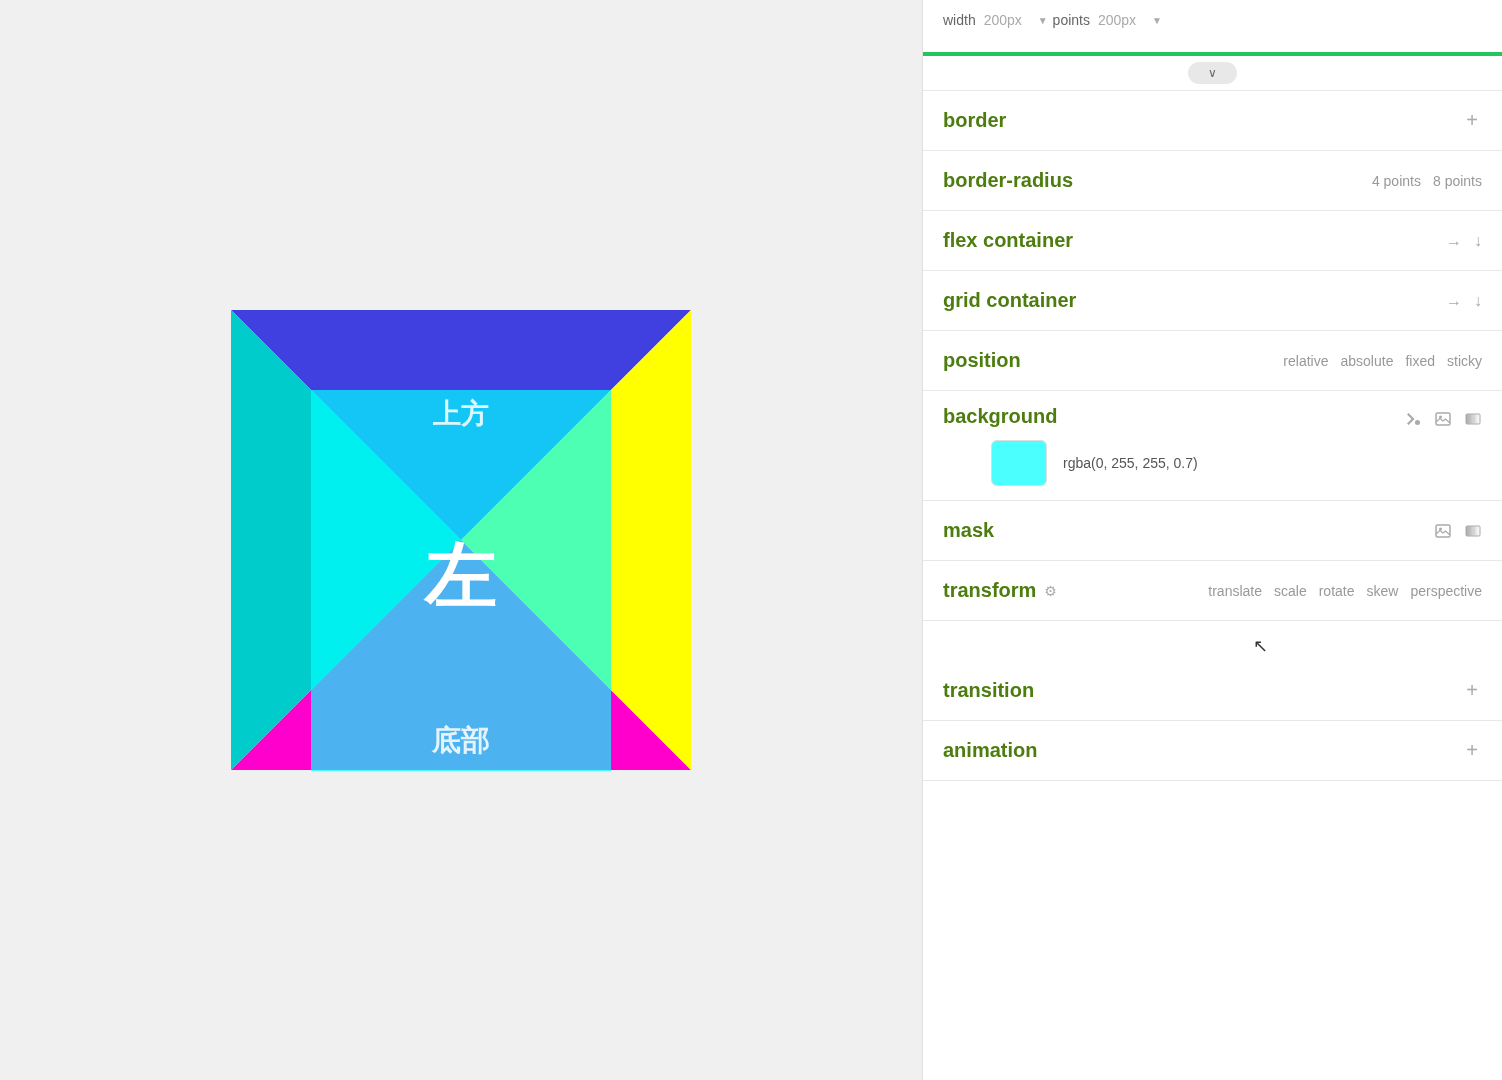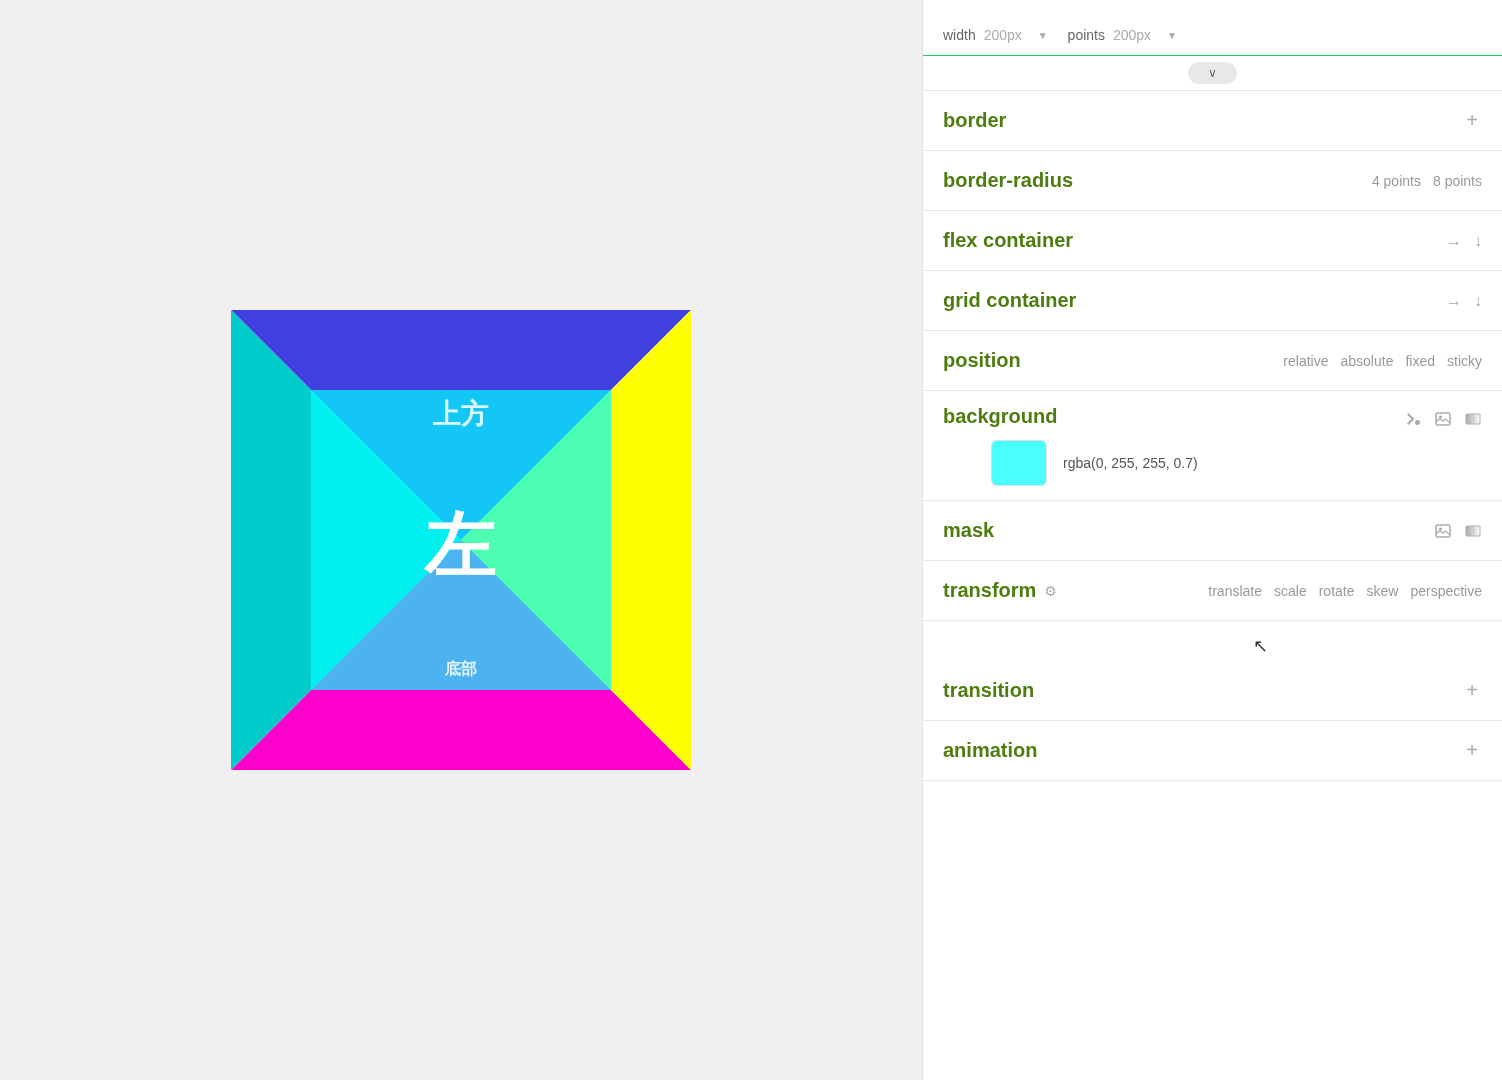"width" .prop-top-row { align-items: flex-end -> flex-start; border-bottom: 1px solid #22c55e -> 4px solid #22c55e; gap: 20px -> 5px }
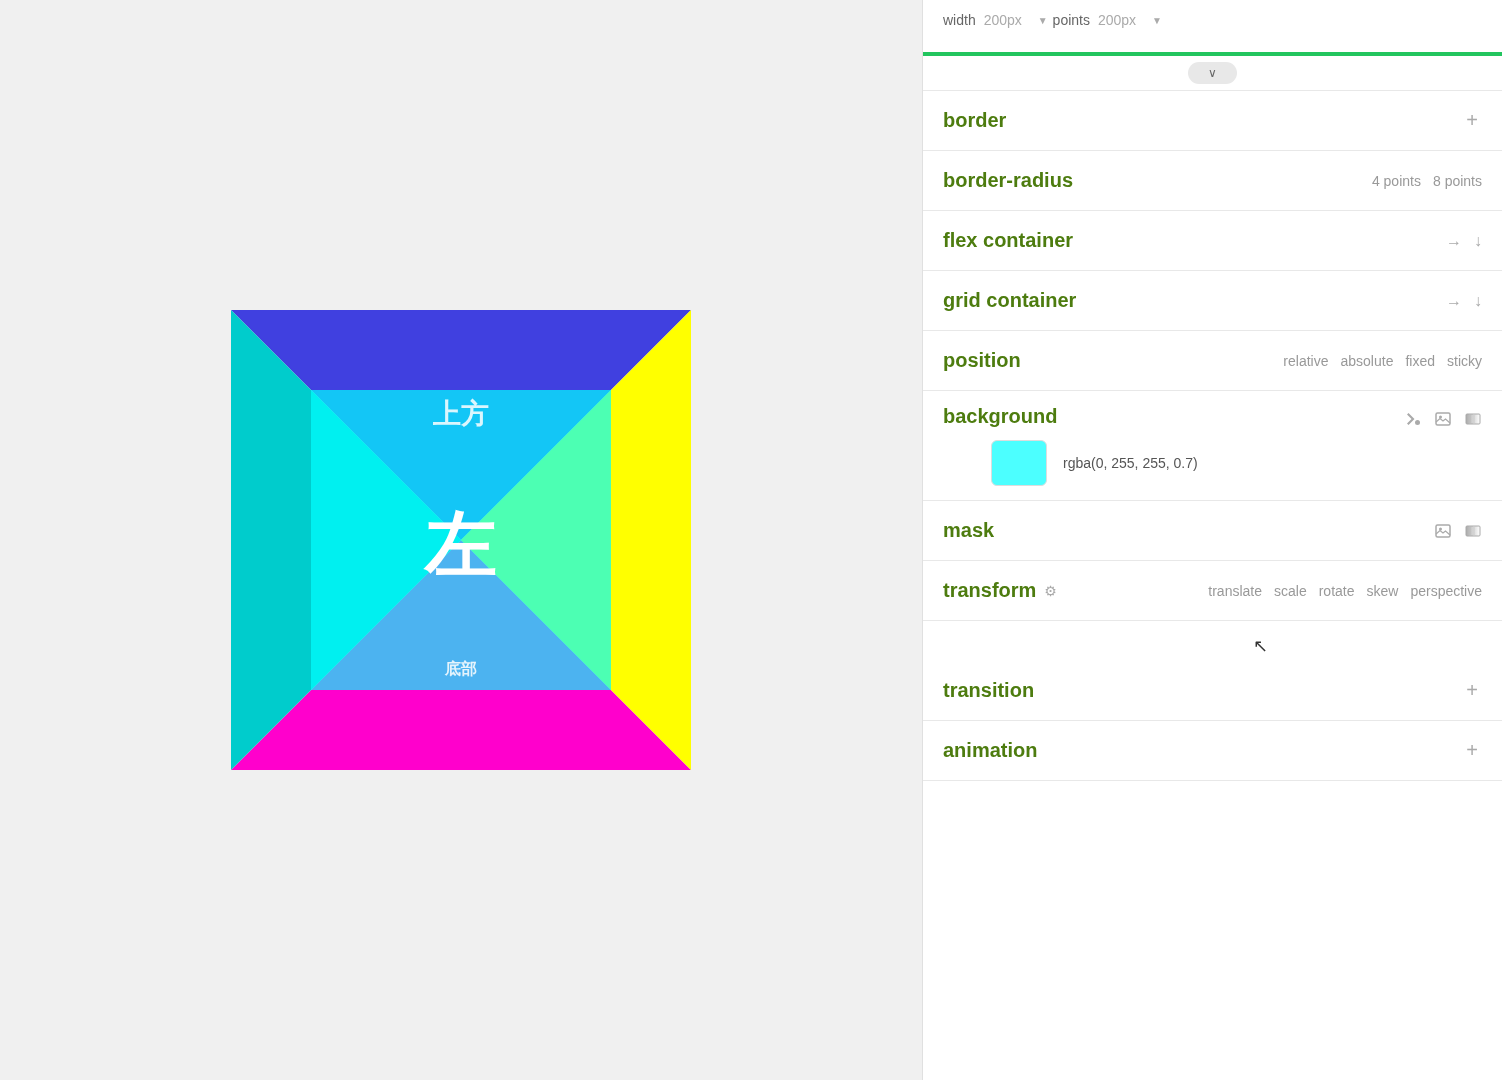"上方" .inner-box { height: 300px -> 381px }
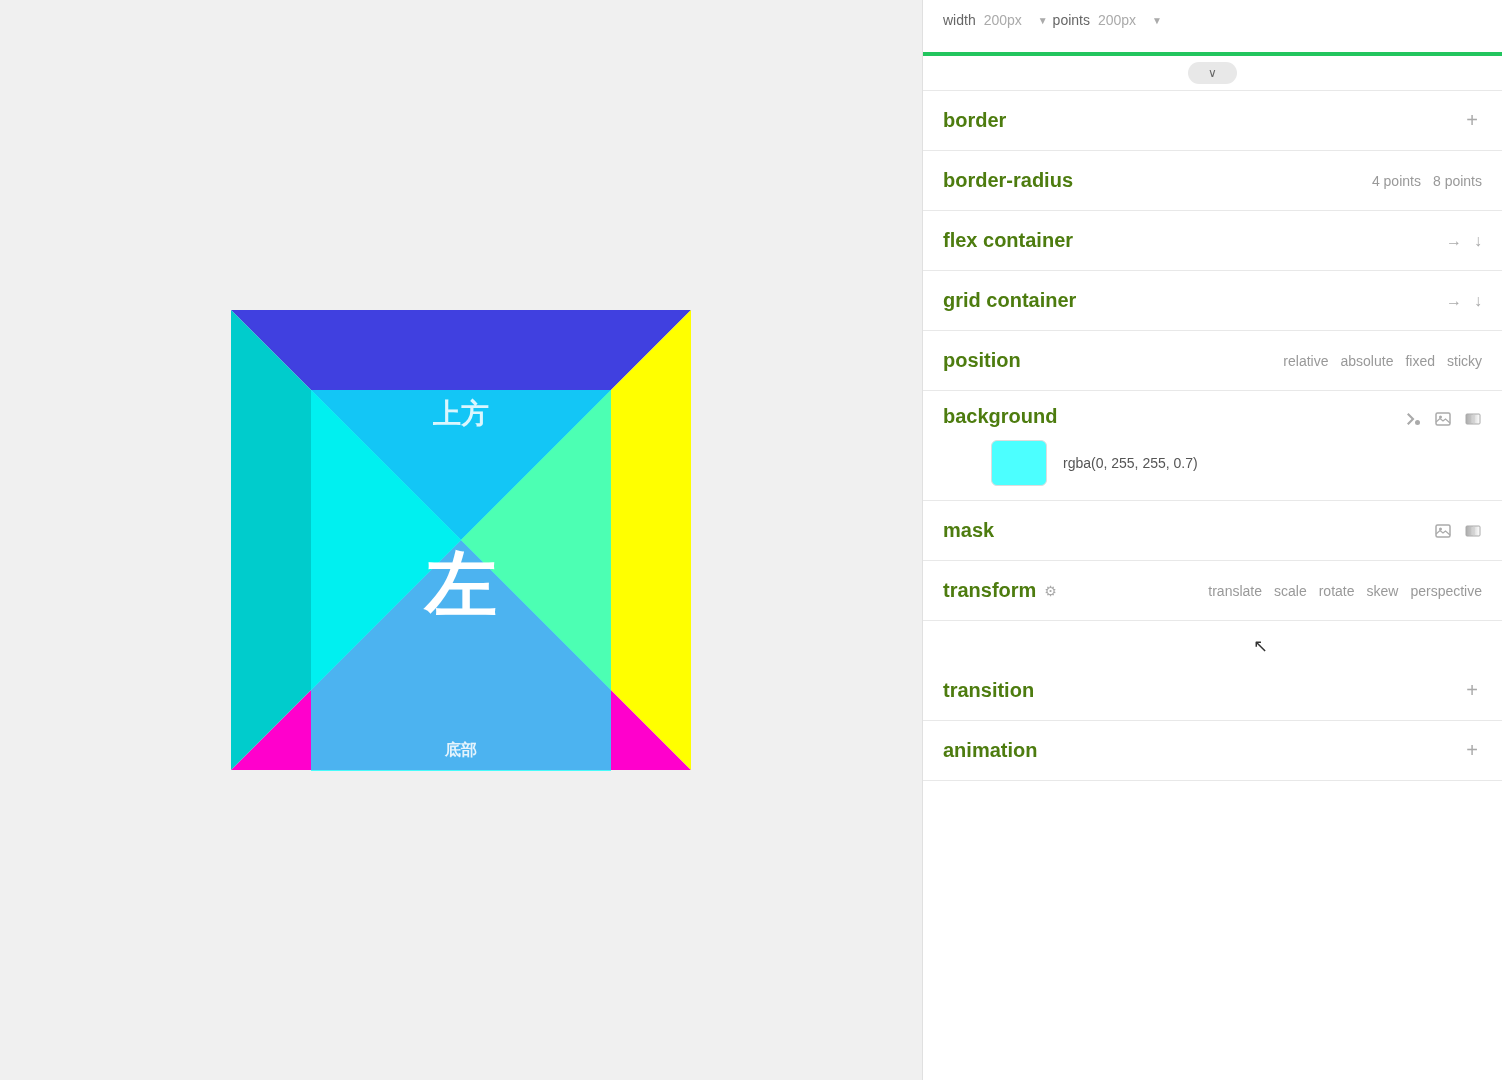"底部" .text-bottom { font-size: 16px -> 29px }
